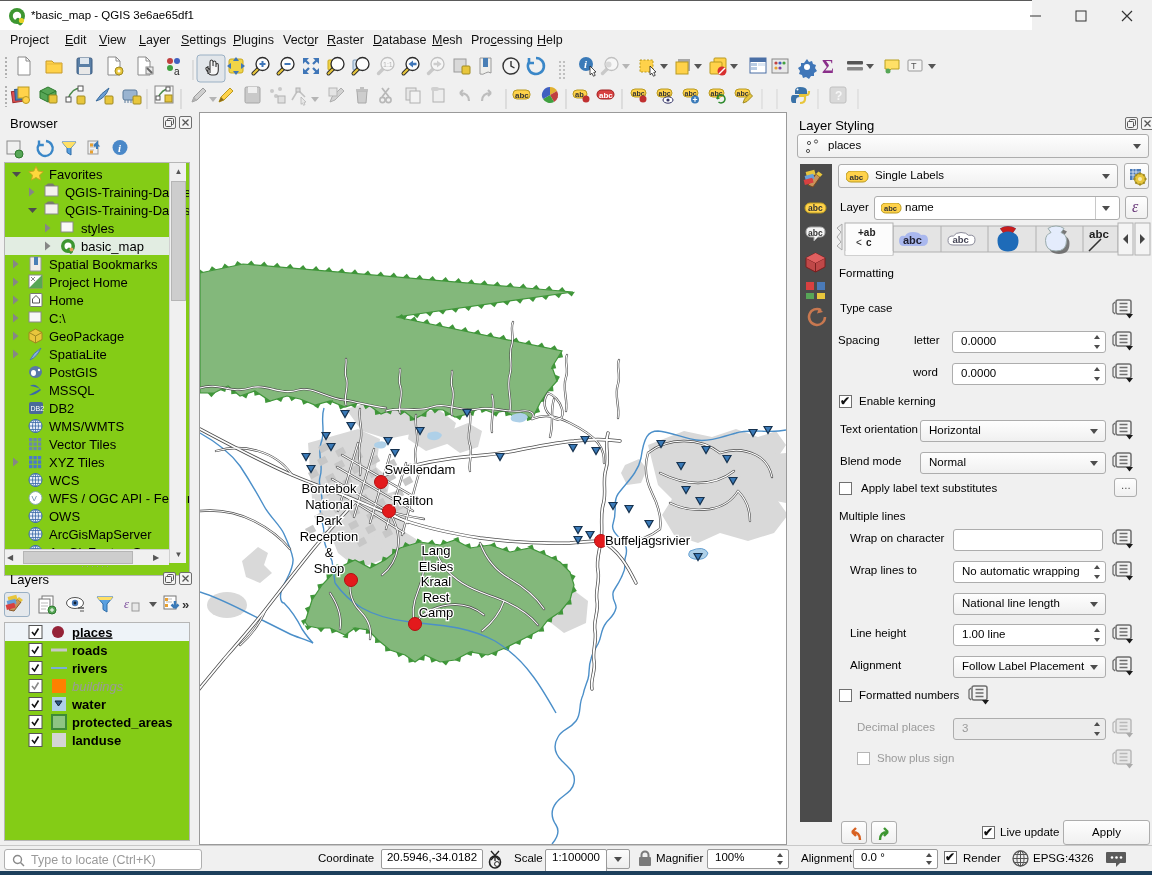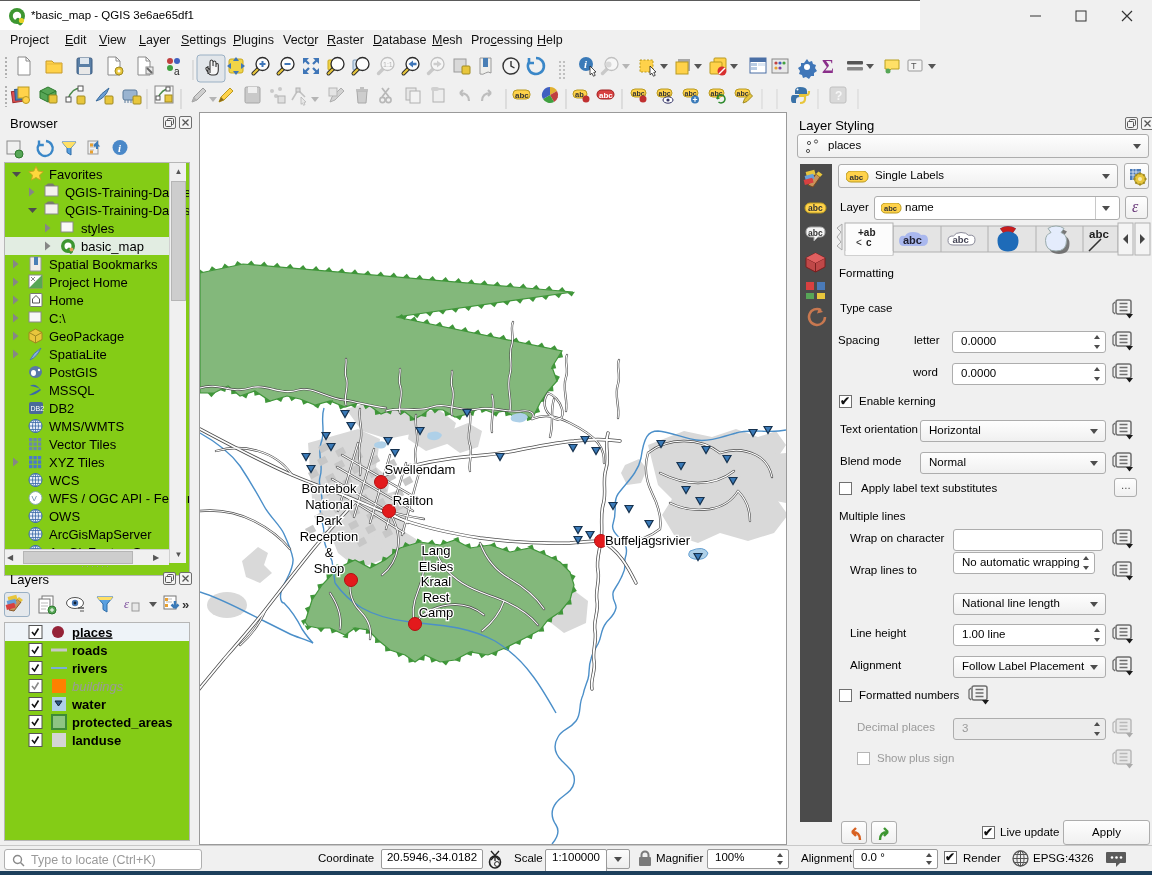"*basic_map - QGIS 3e6ae65df1" #titlebar { width: 920px -> 1032px }
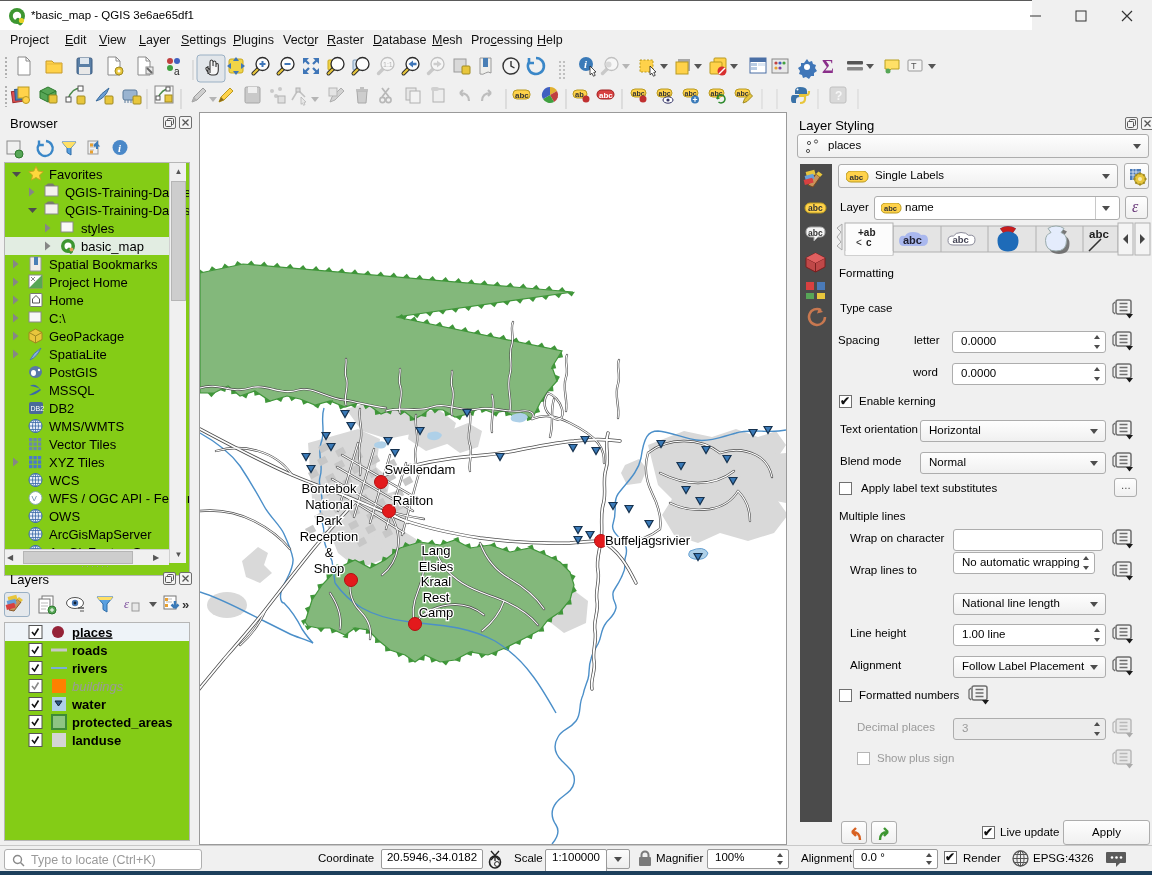"No automatic wrapping" div.spin { top: 440px -> 449px; width: 142px -> 153px }
